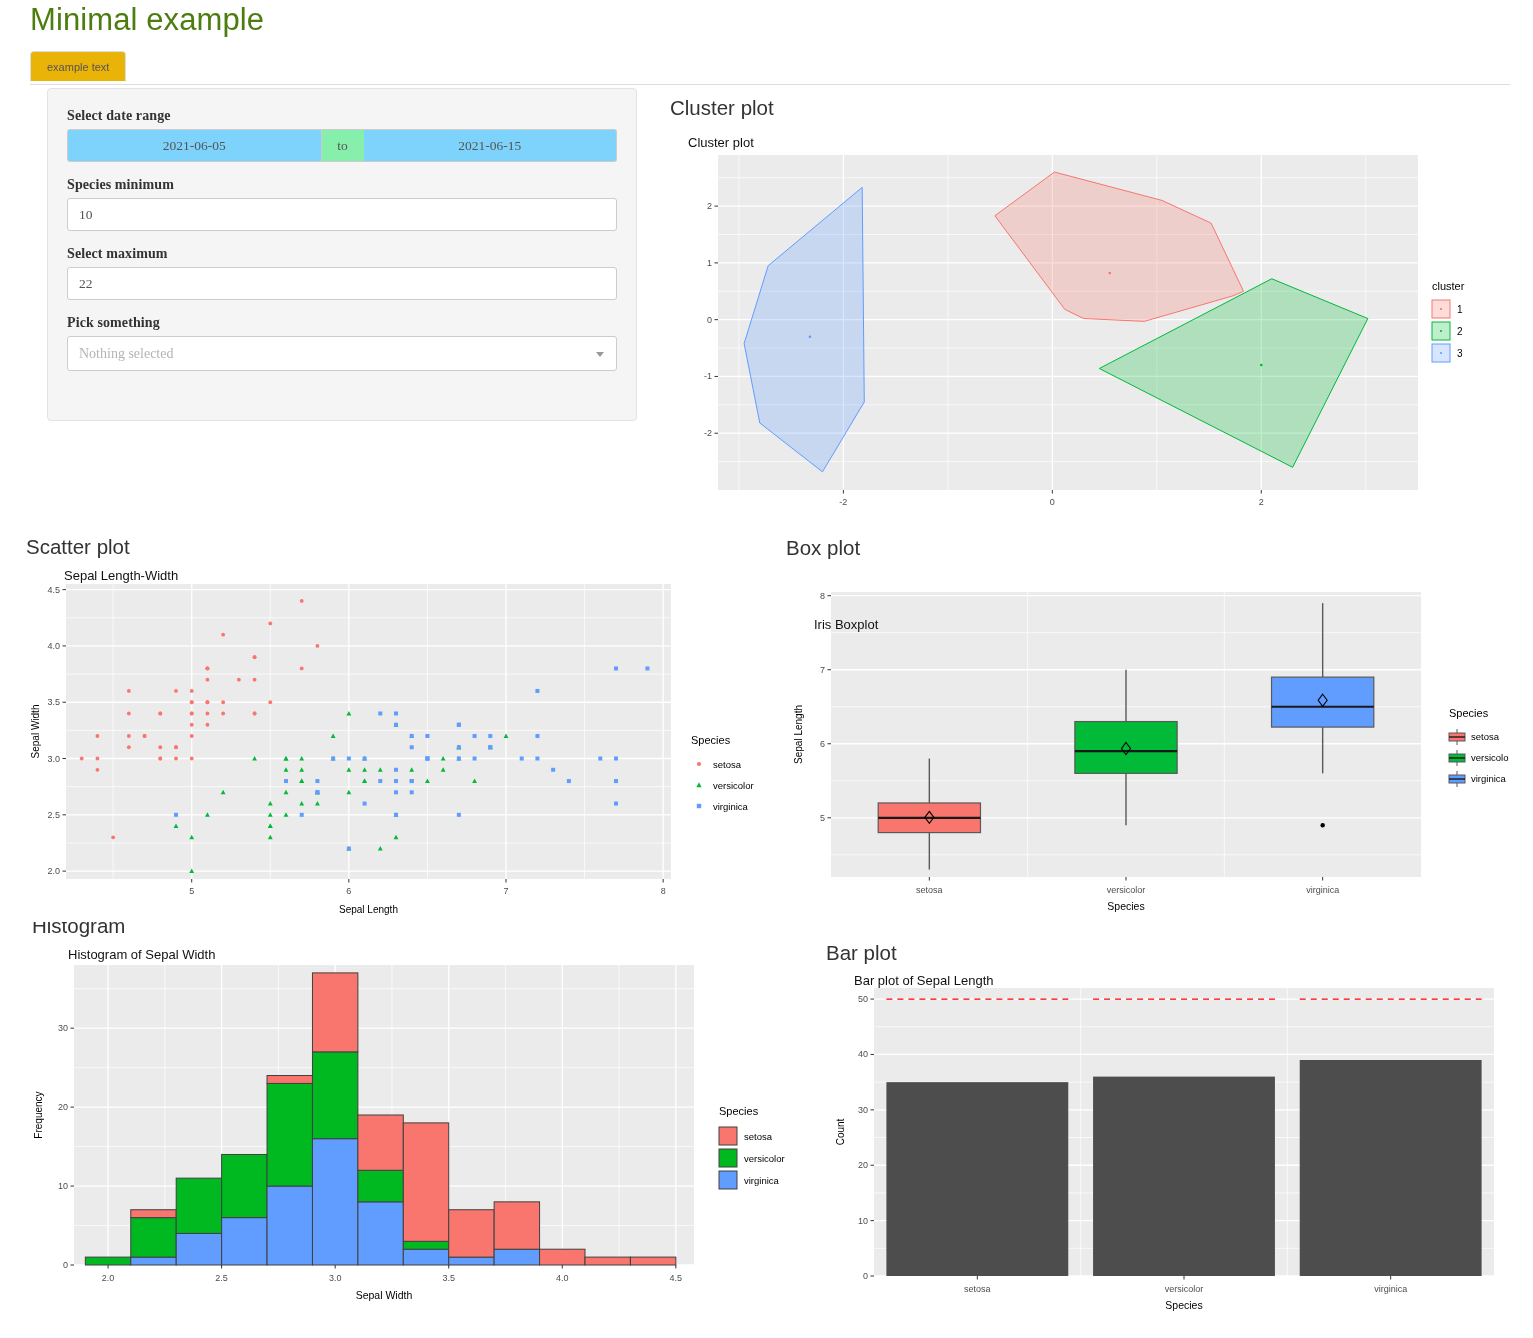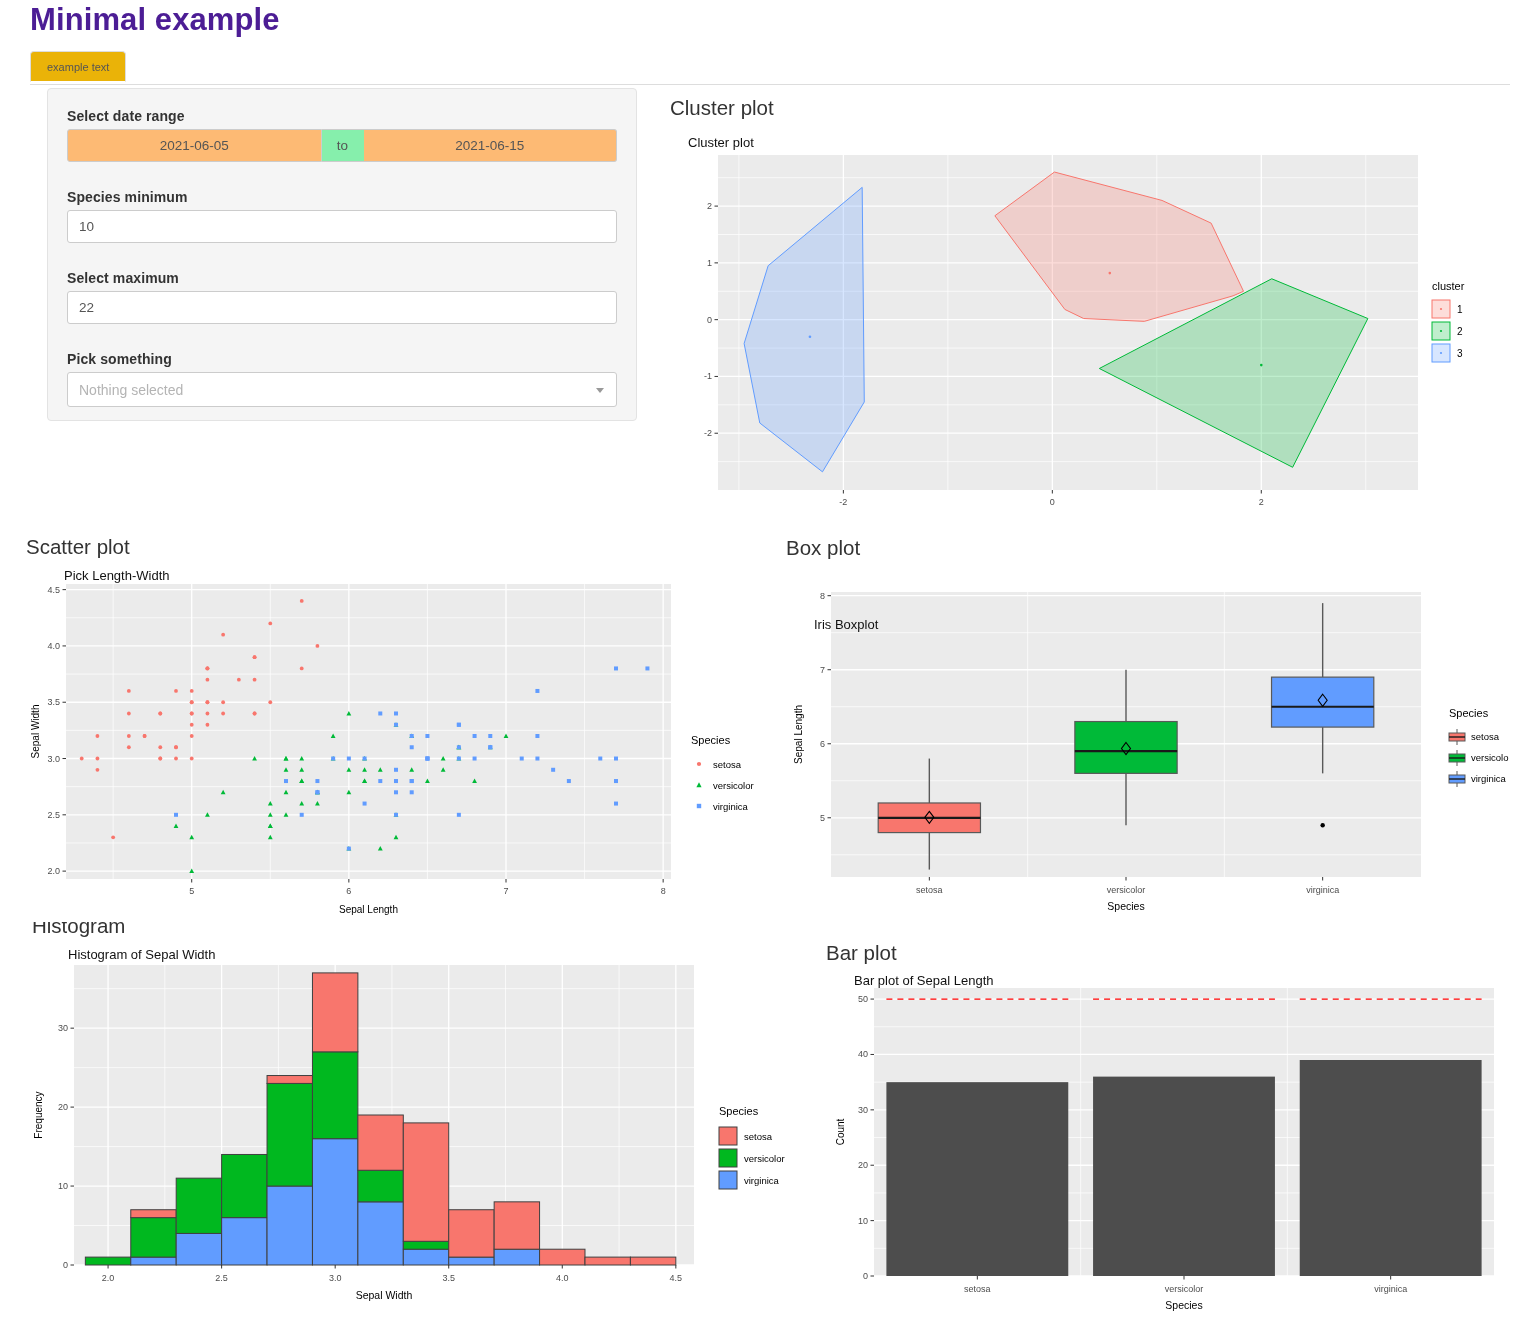"Minimal example" .app-title { color: #4c1d95 -> #4d7c0f; font-weight: 700 -> 400 }
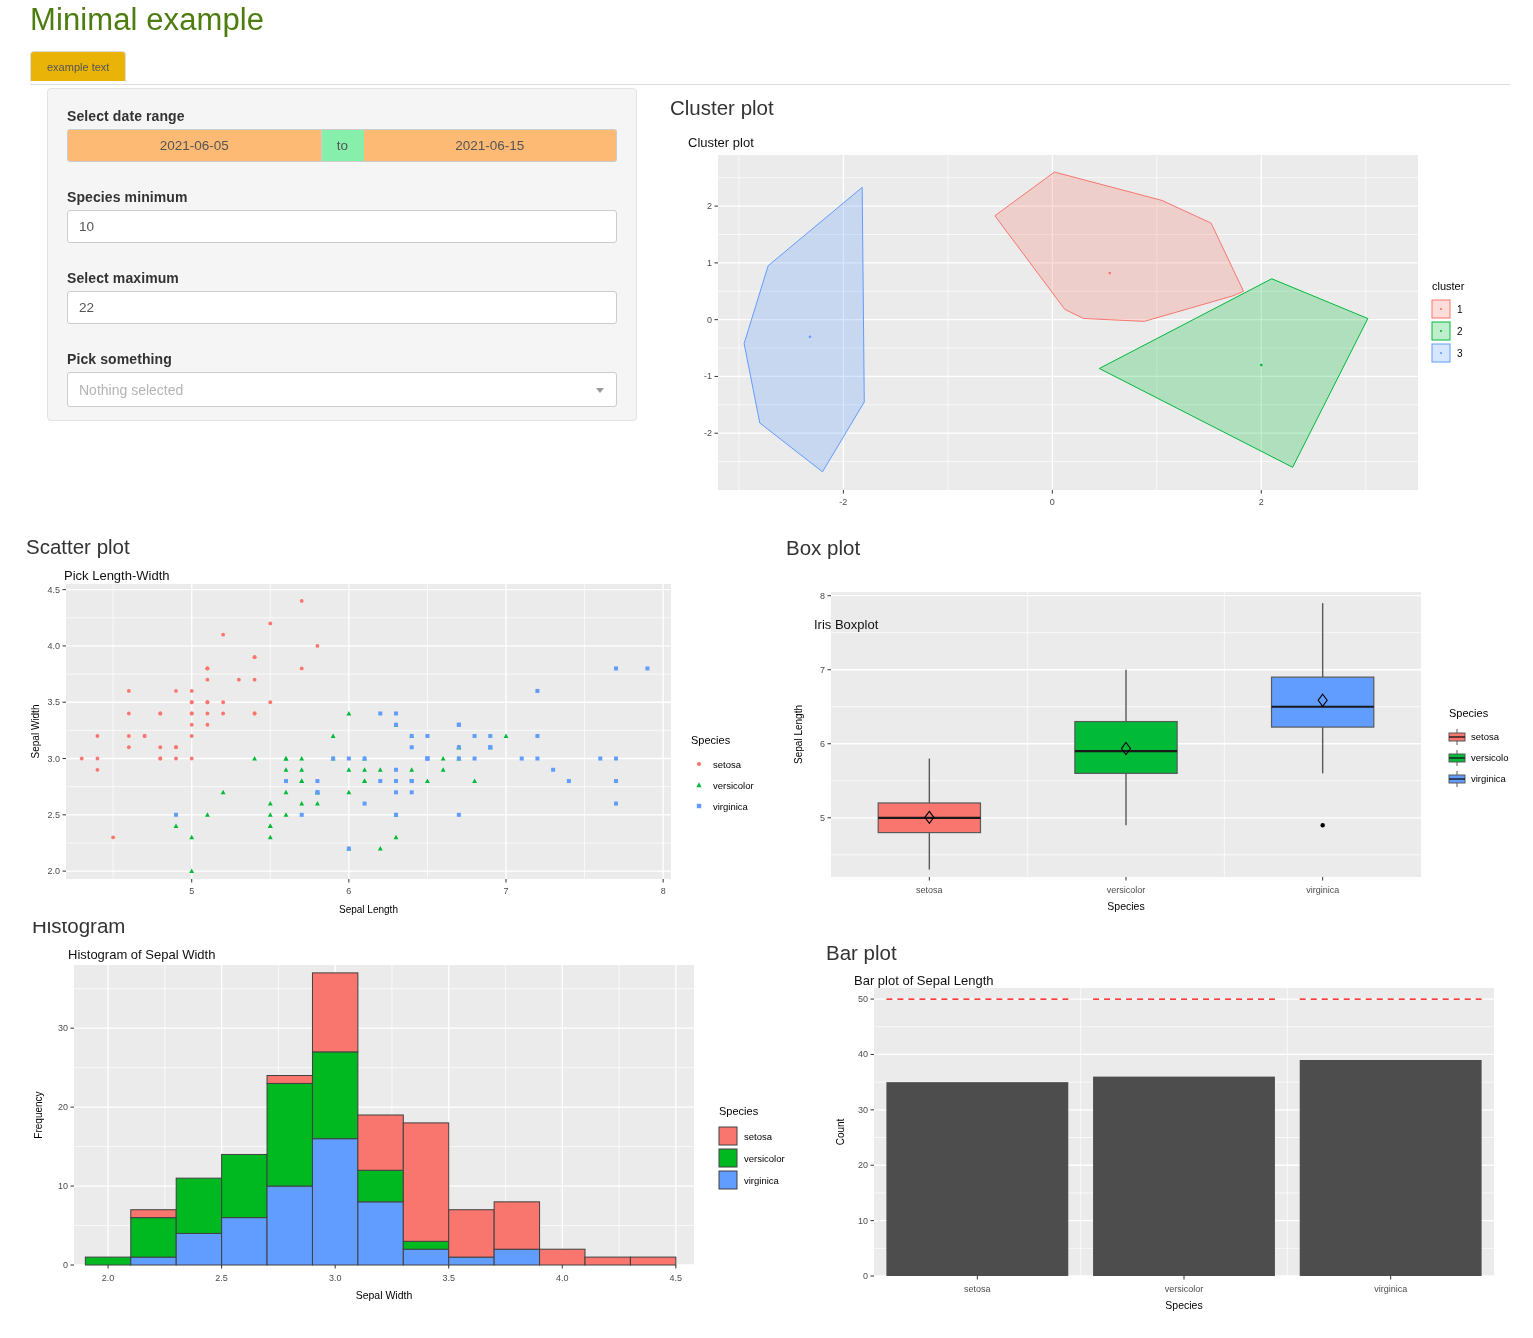"Select date range" .ctl-group { font-family: none -> Liberation Serif, serif; margin-bottom: 27px -> 15px }
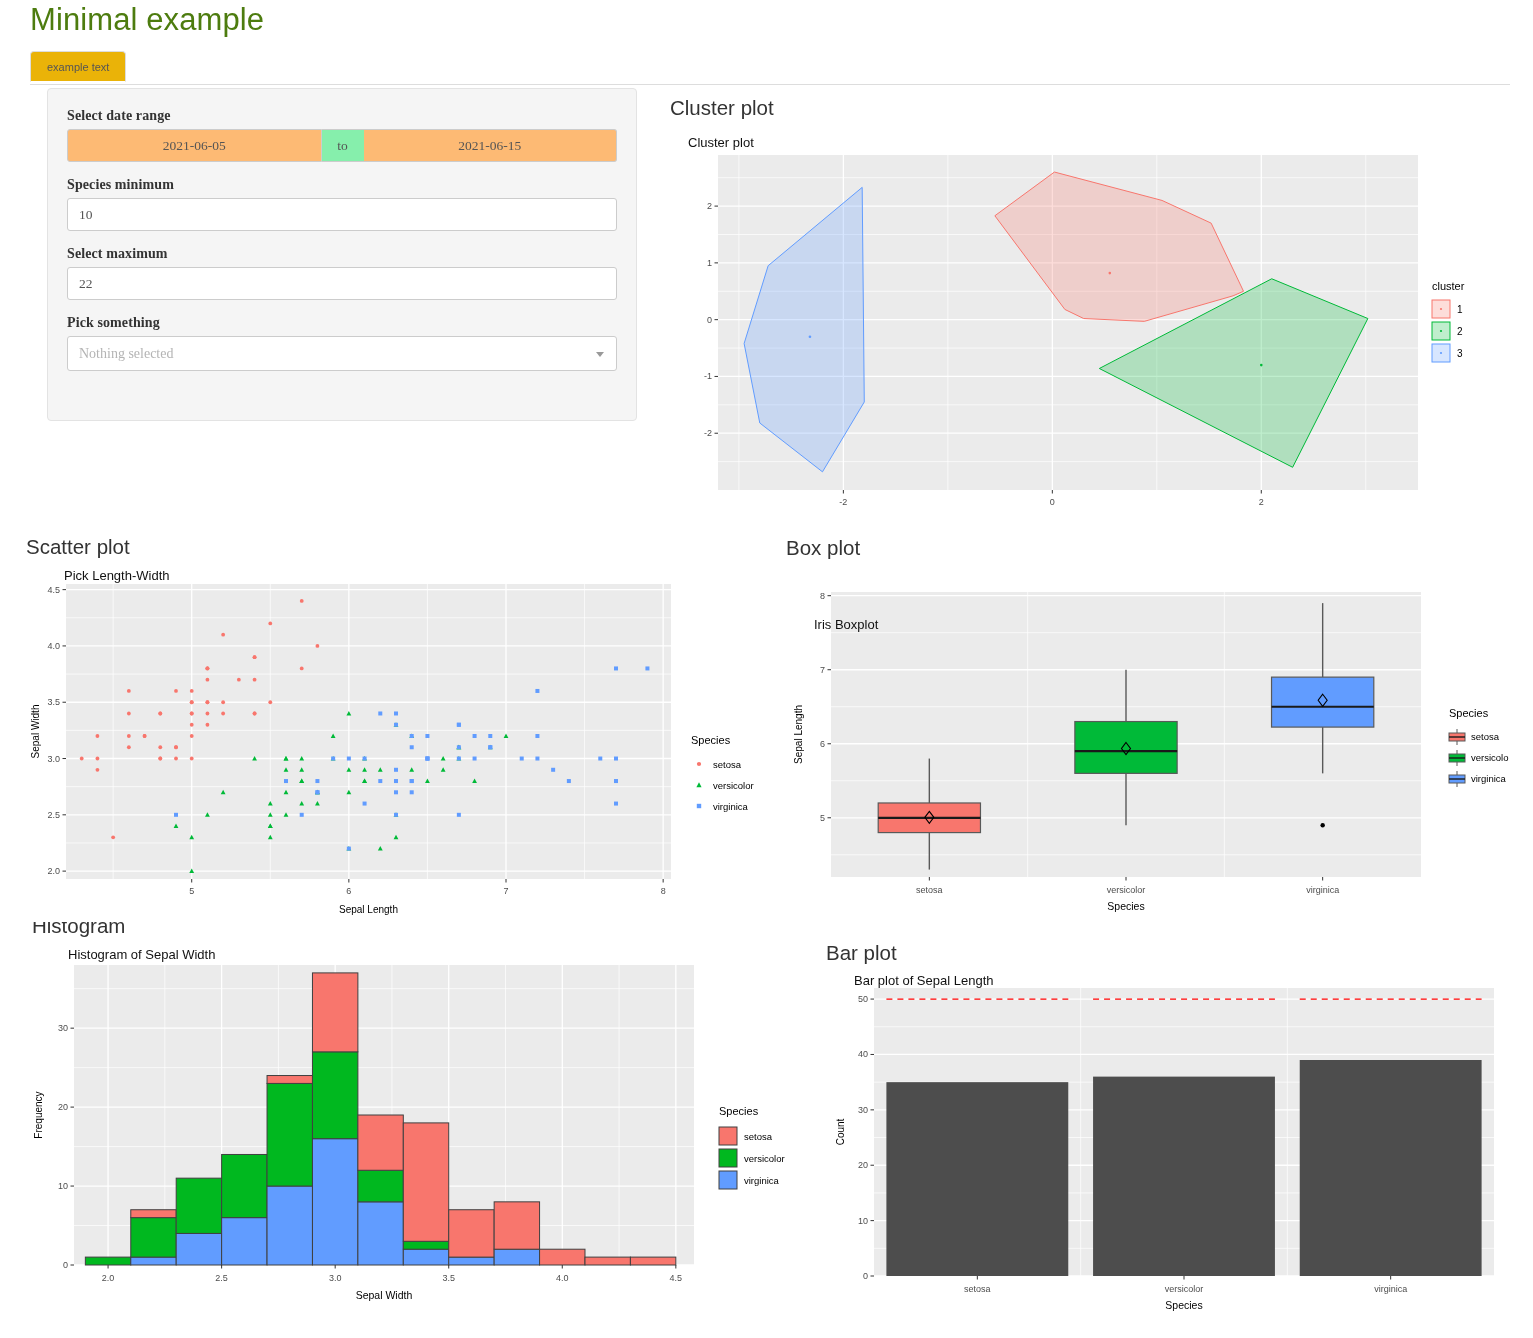"2021-06-05" .dr-input { background: #fdba74 -> #7dd3fc }
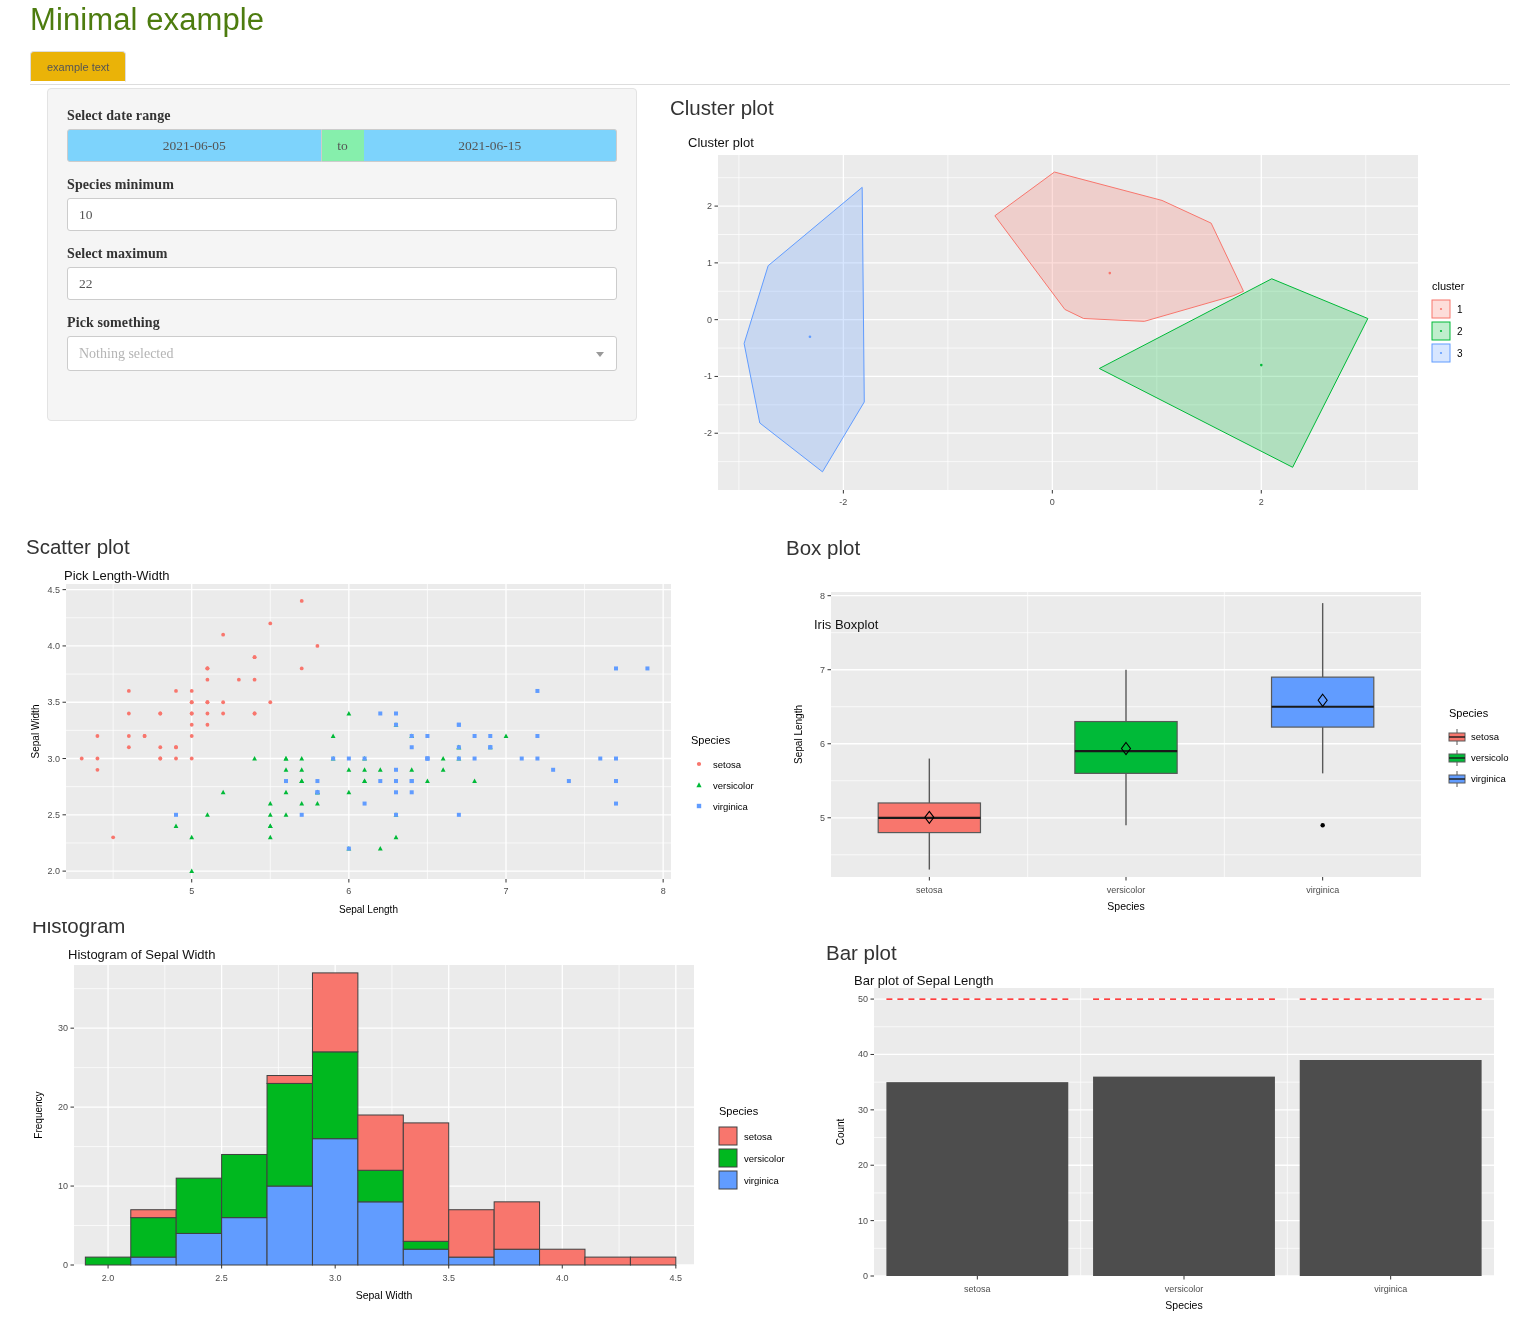"Pick Length-Width" div.plot-title { text: Pick -> Sepal }
